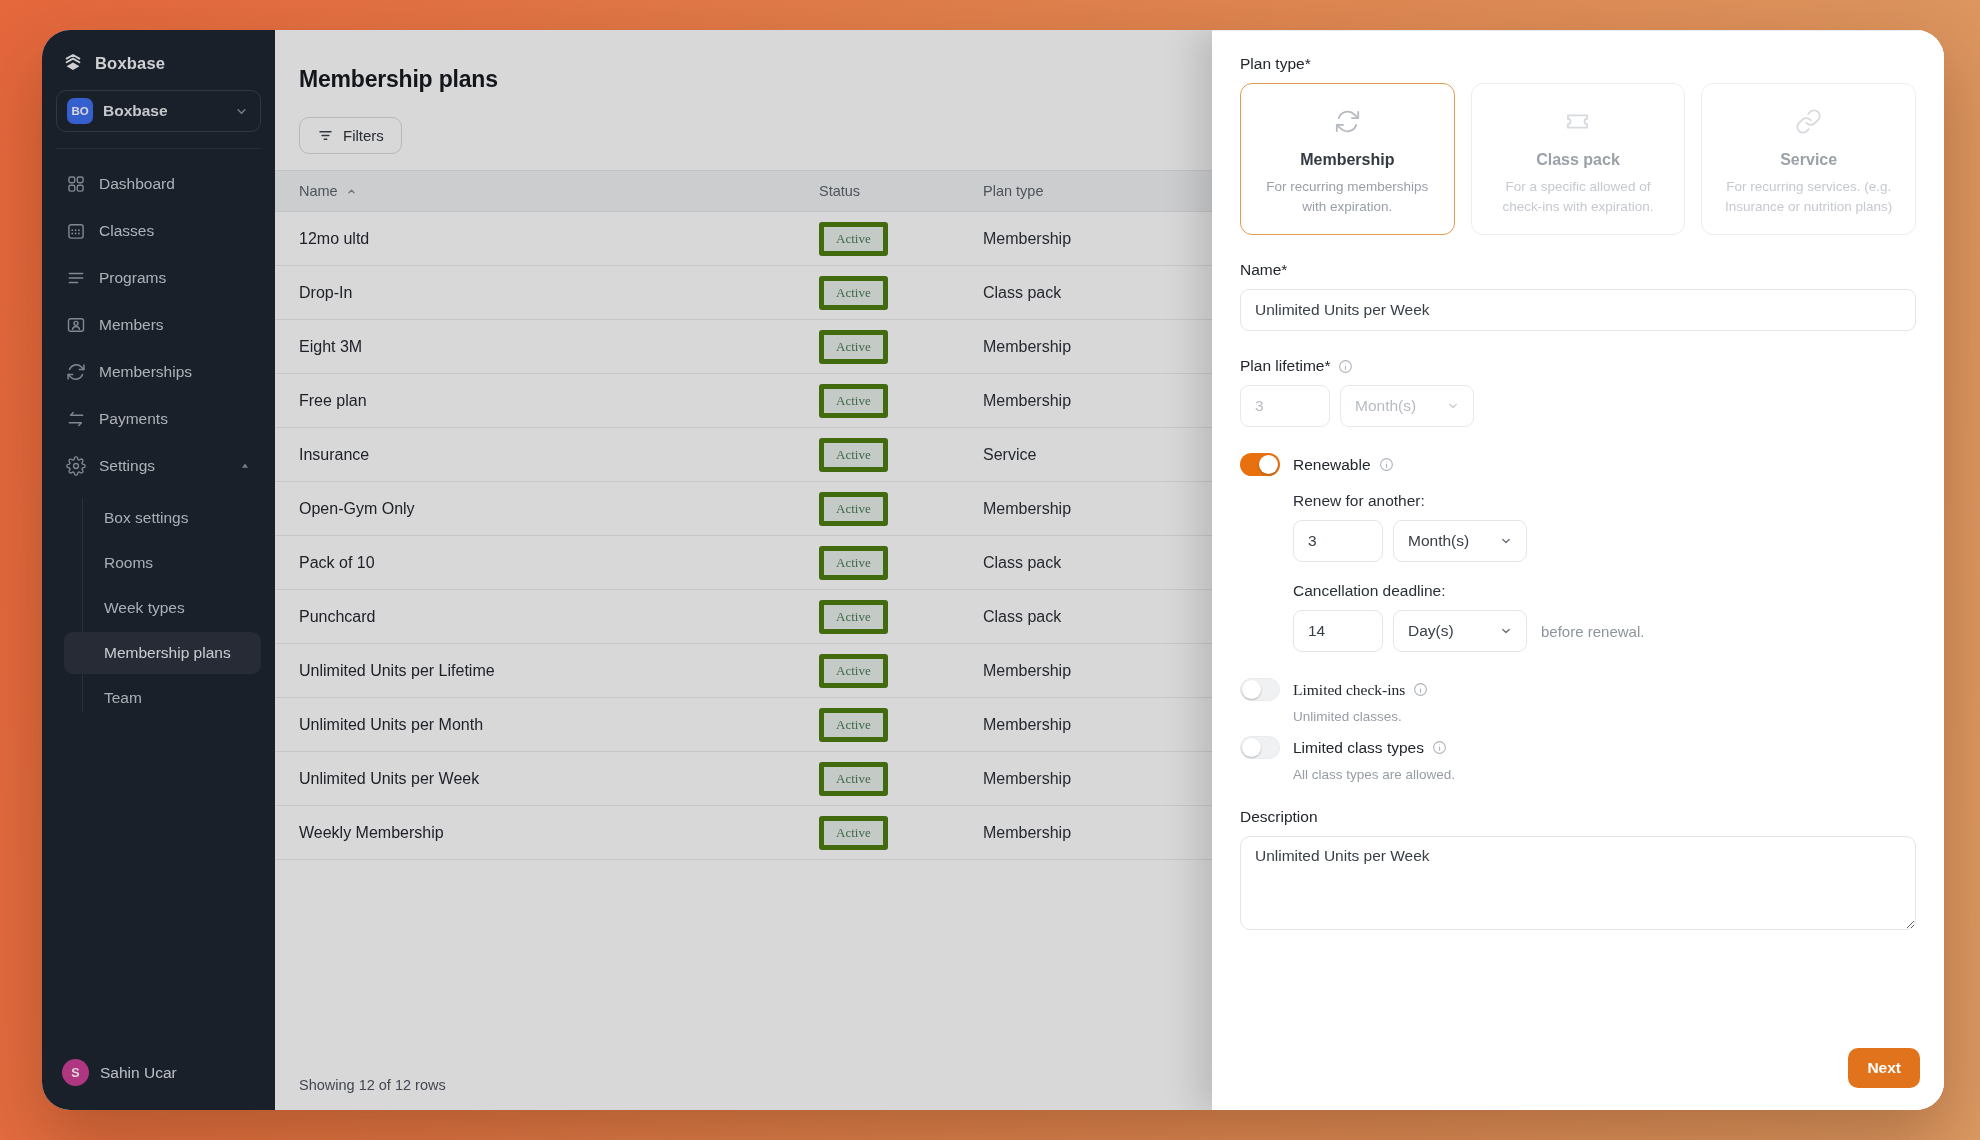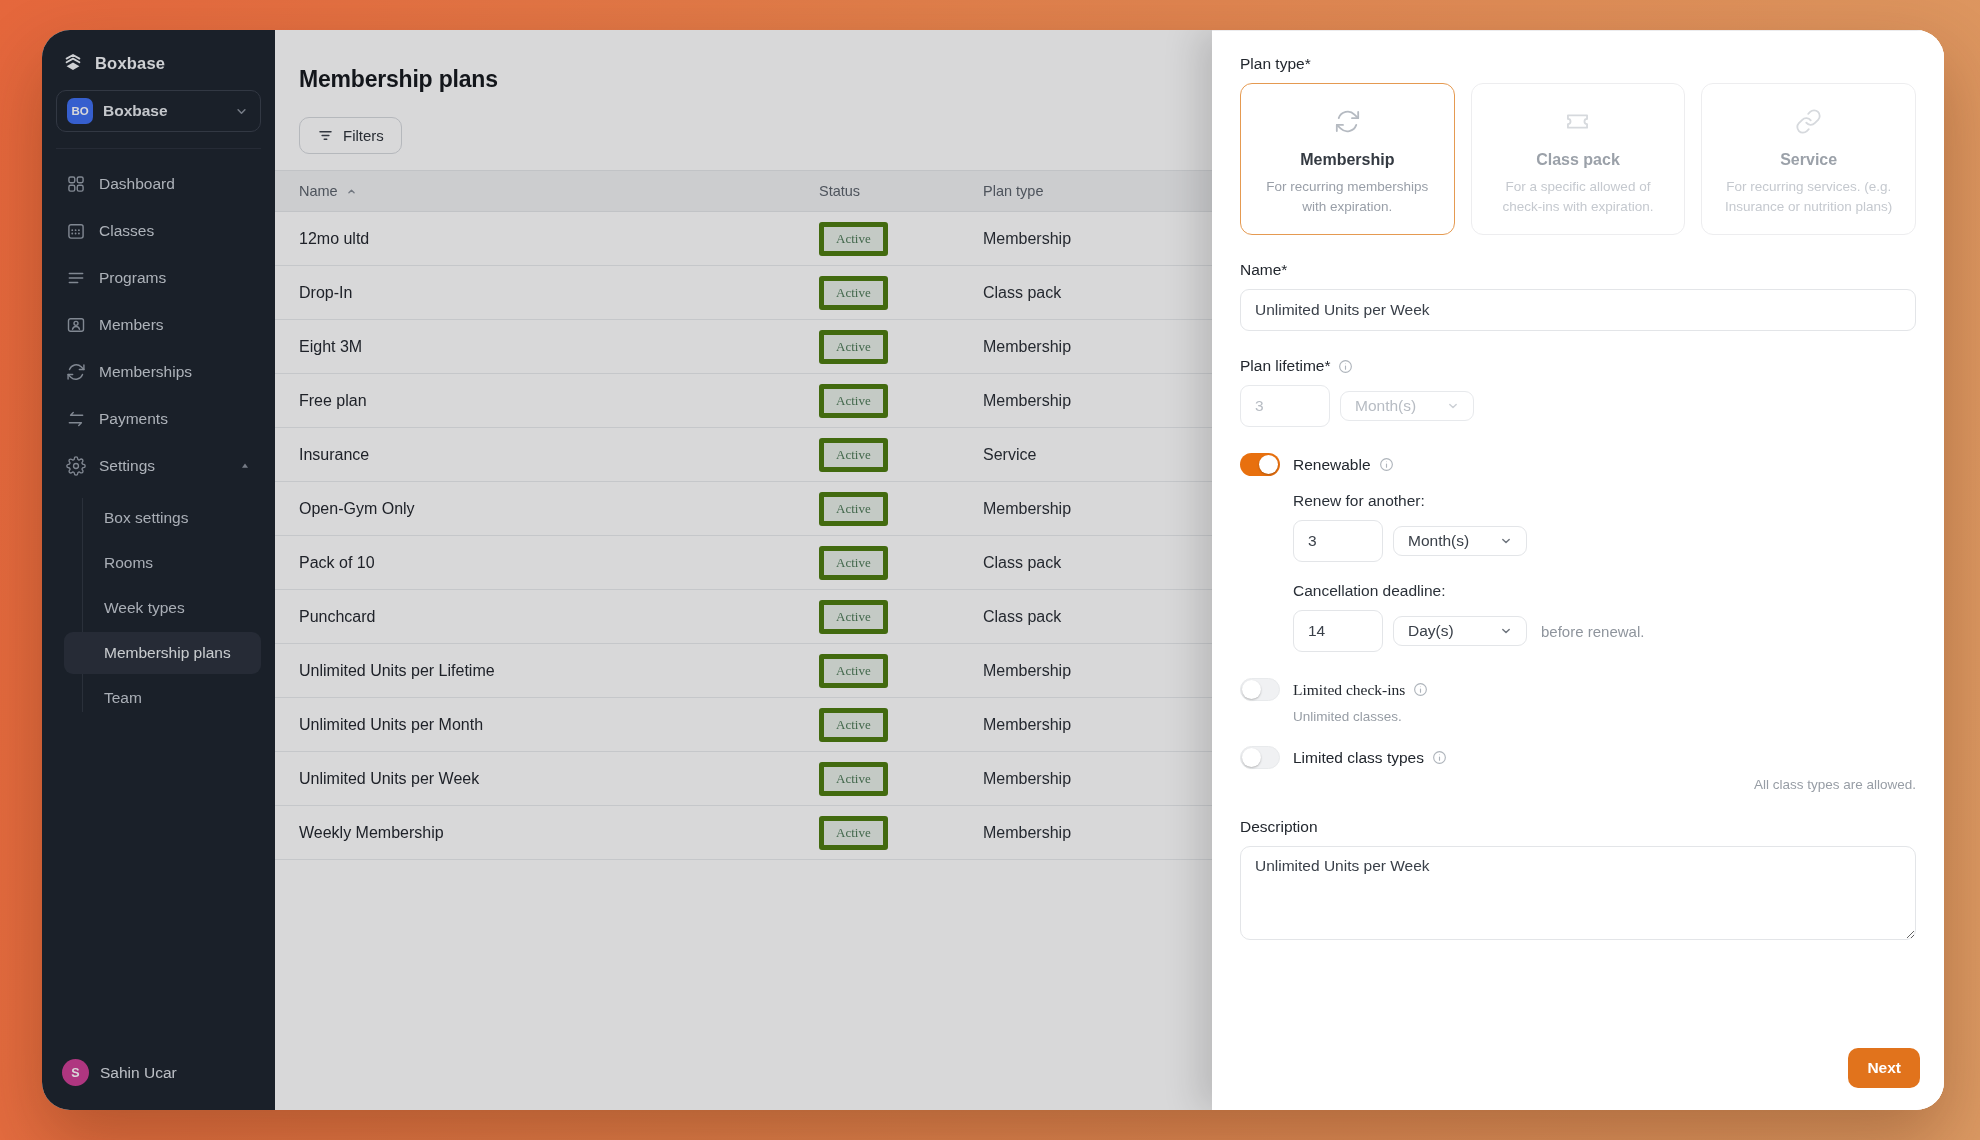"Month(s)" .sel { height: 30px -> 42px }
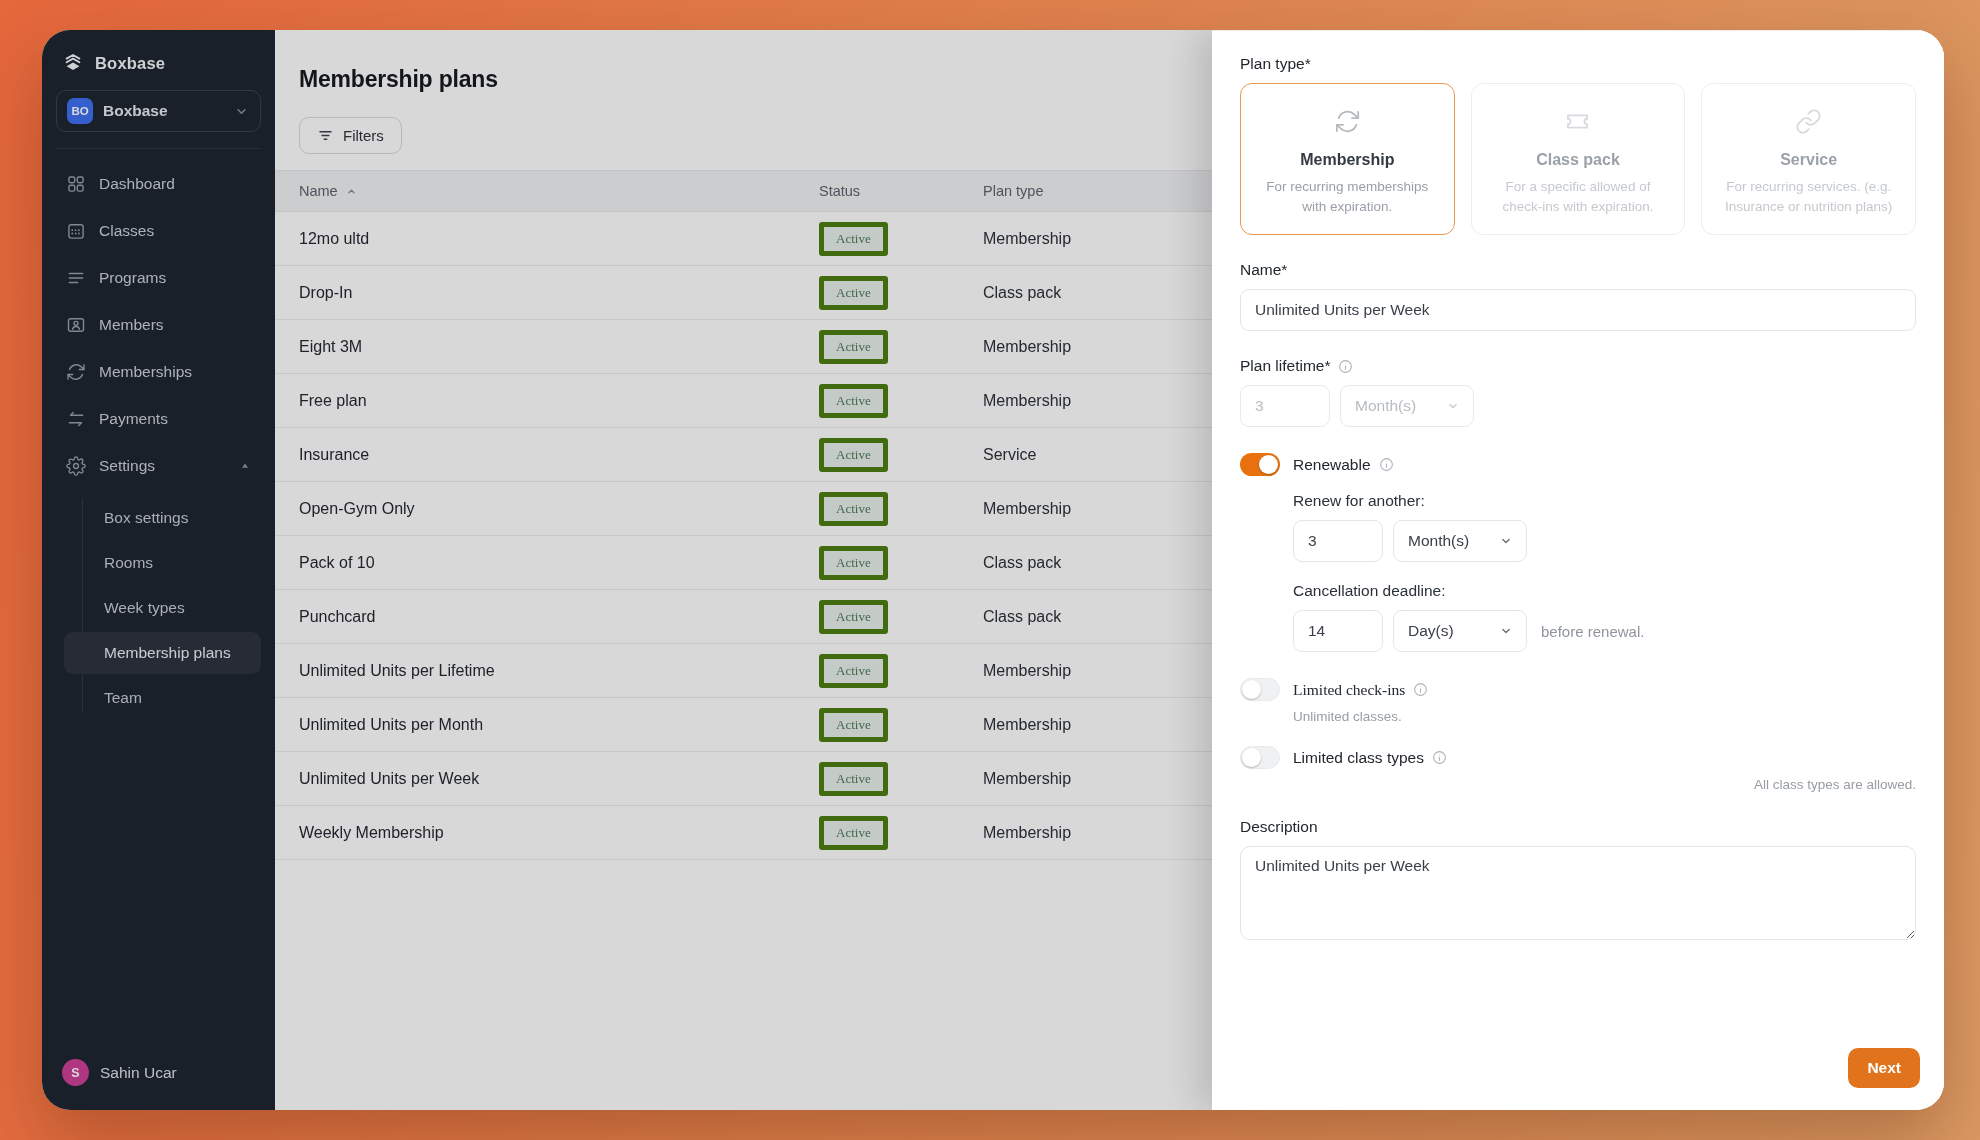"Limited class types" div.field { margin-top: 22px -> 12px; text-align: right -> none }
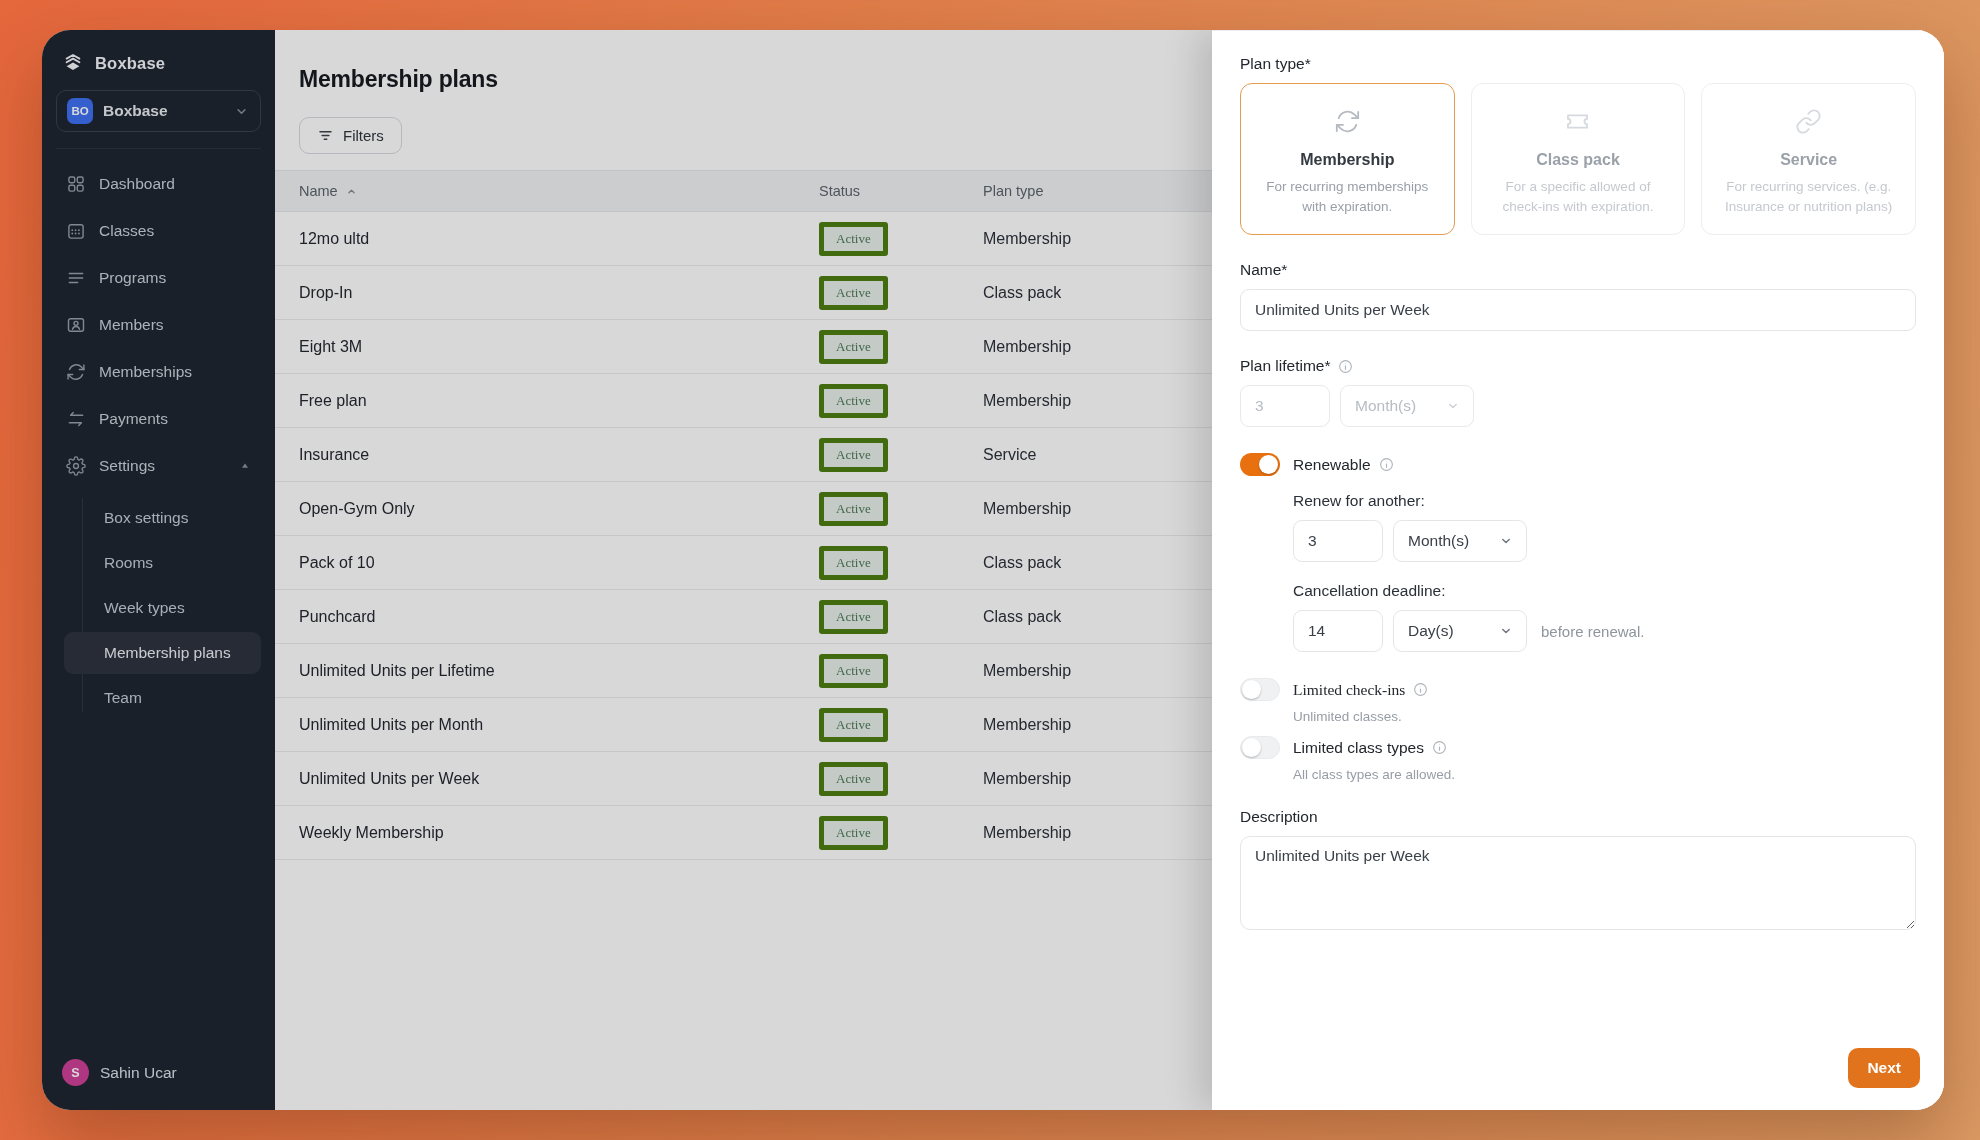"Showing 12 of 12 rows" div.tfoot { html: none -> <div>Showing 12 of 12 rows</div> }
